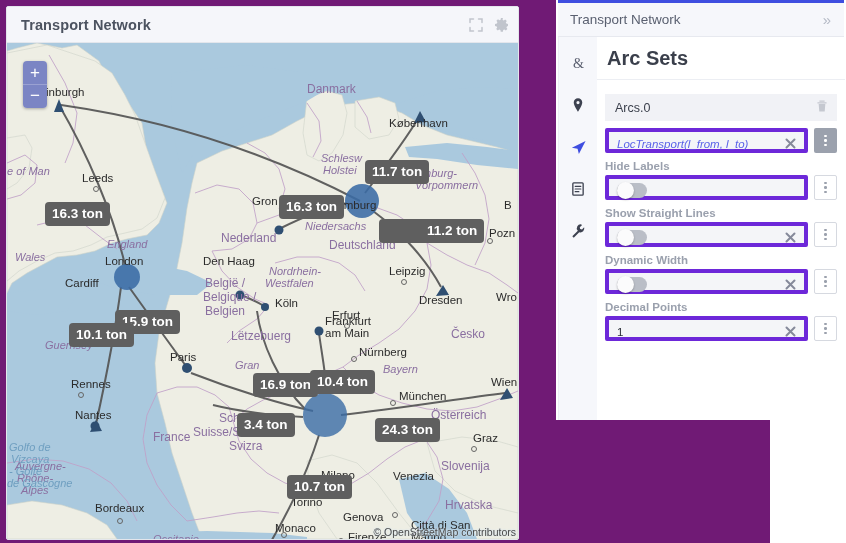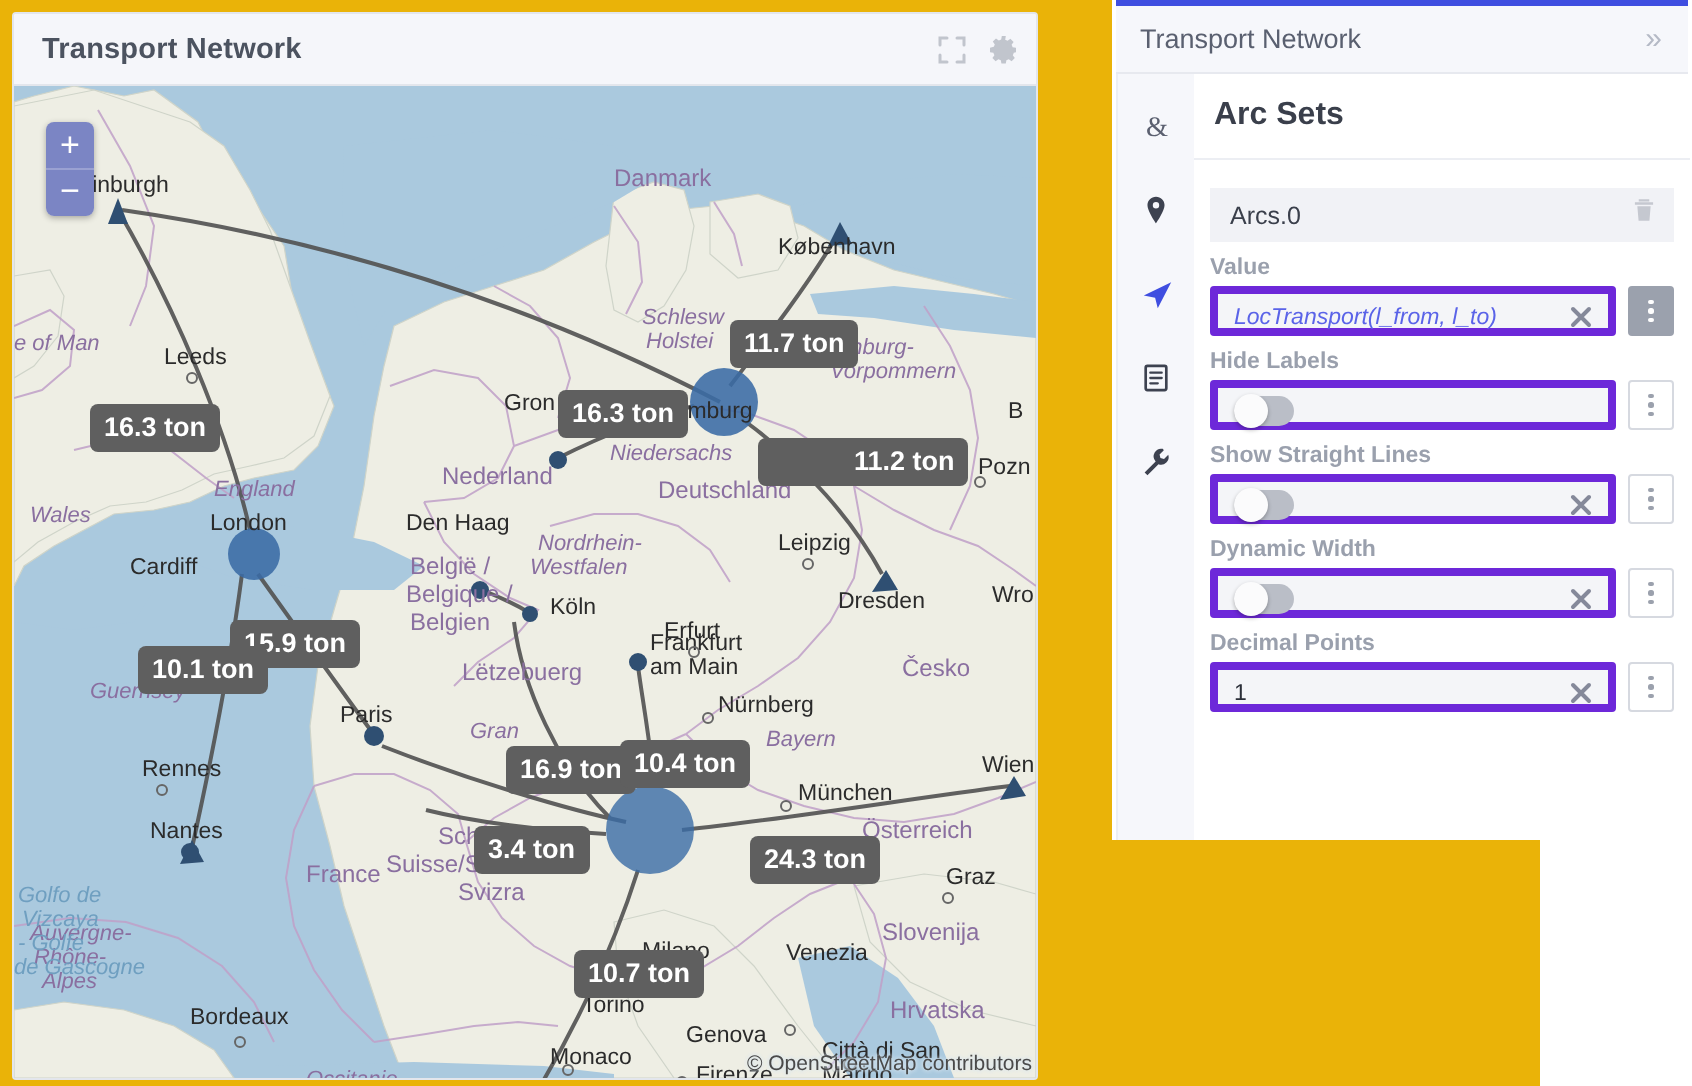"Transport Network" .root { background: #eab308 -> #701a75 }
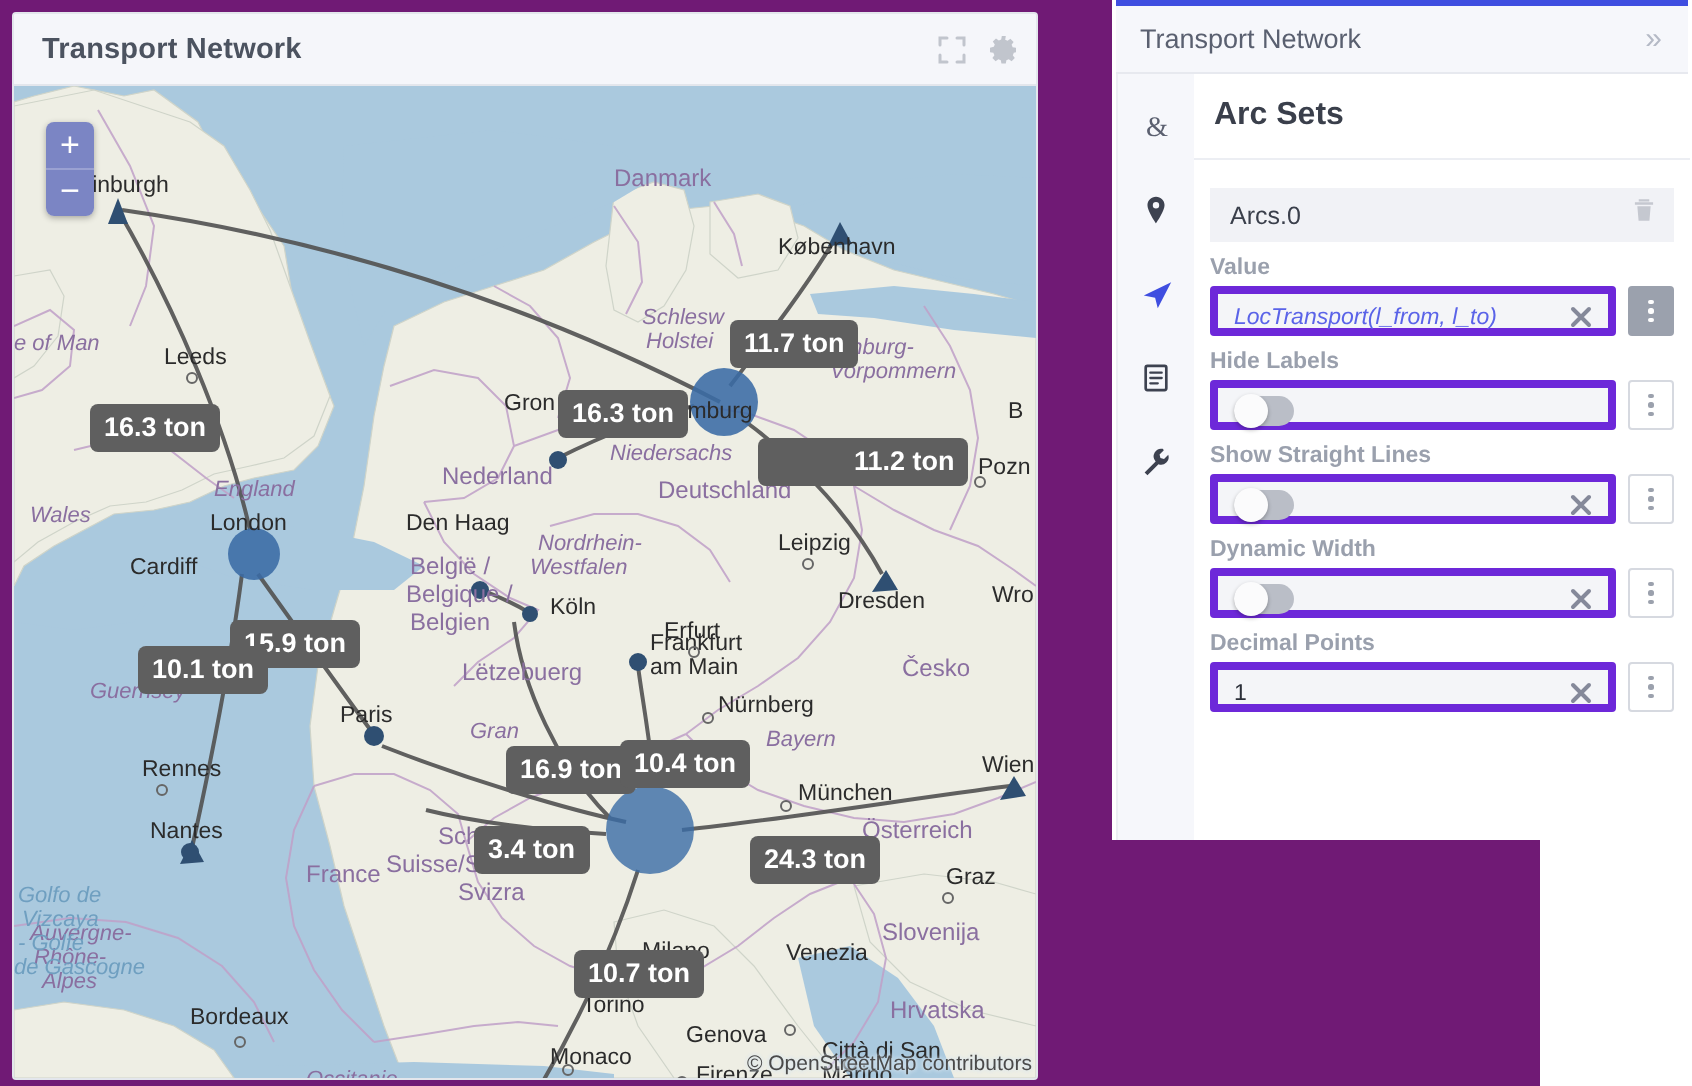"Arc Sets" .section-title { font-size: 16px -> 20px }
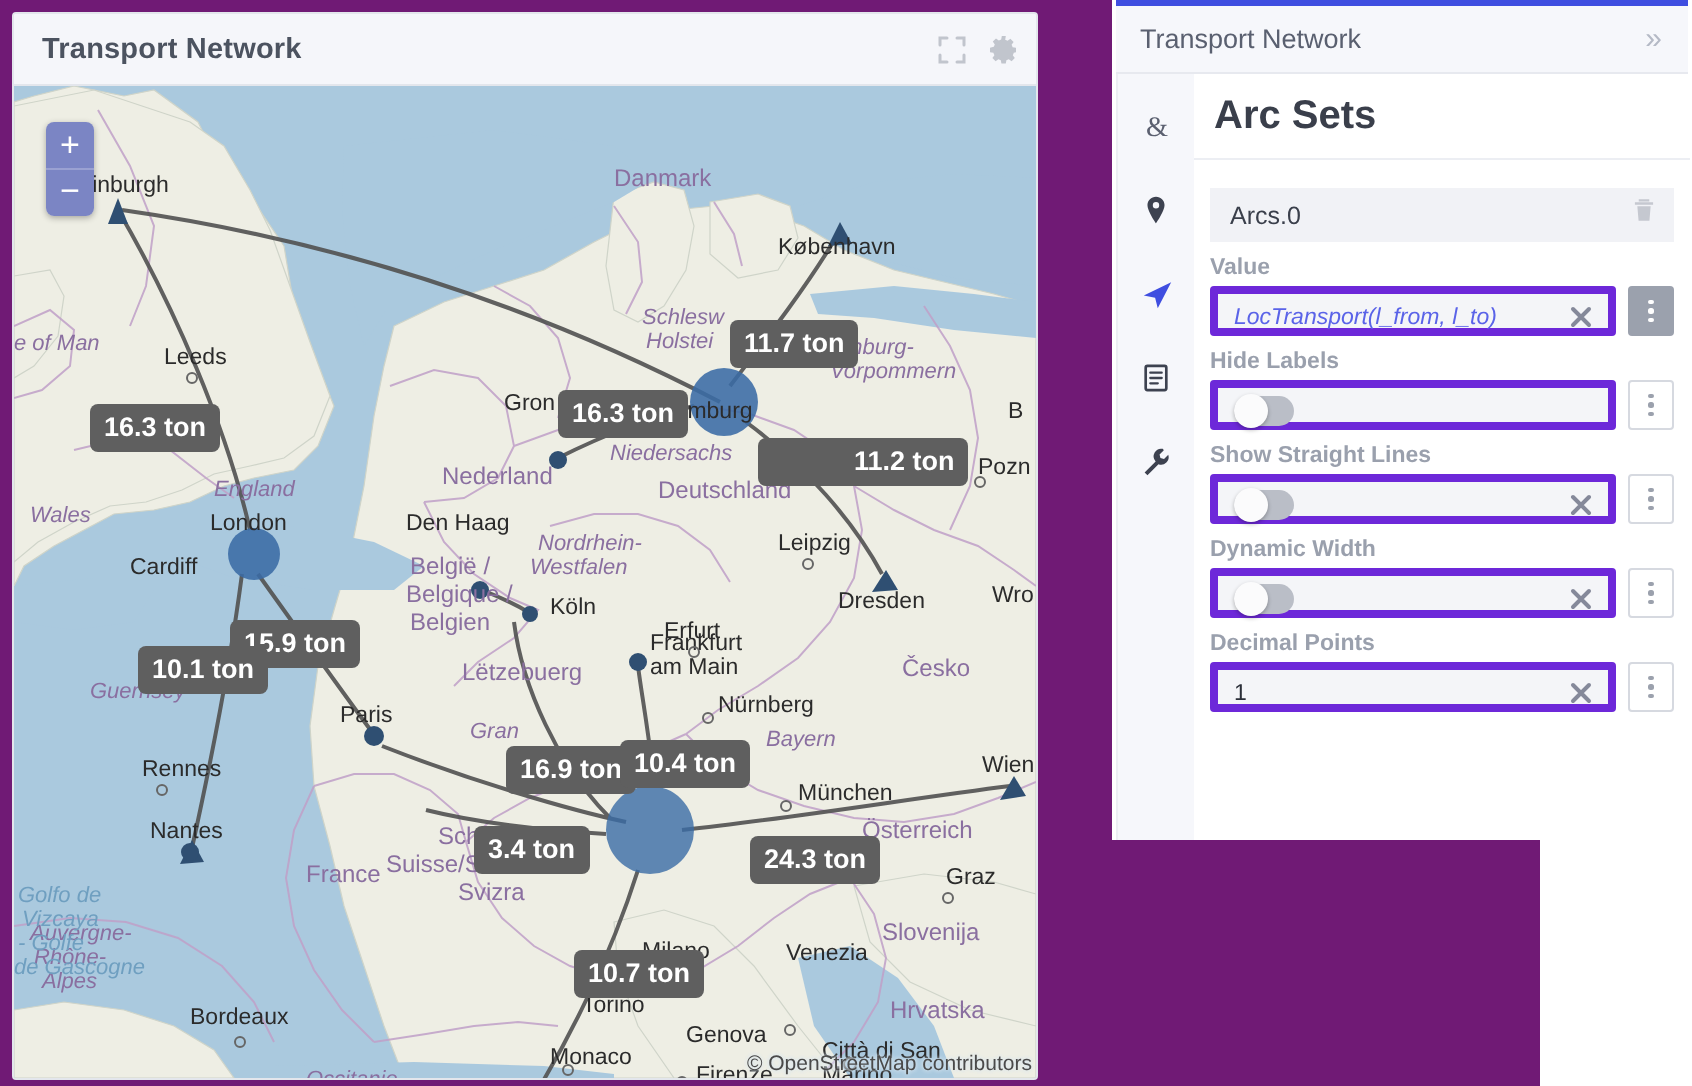"Value" div.field-label { html: <div>Value</div> -> none }
